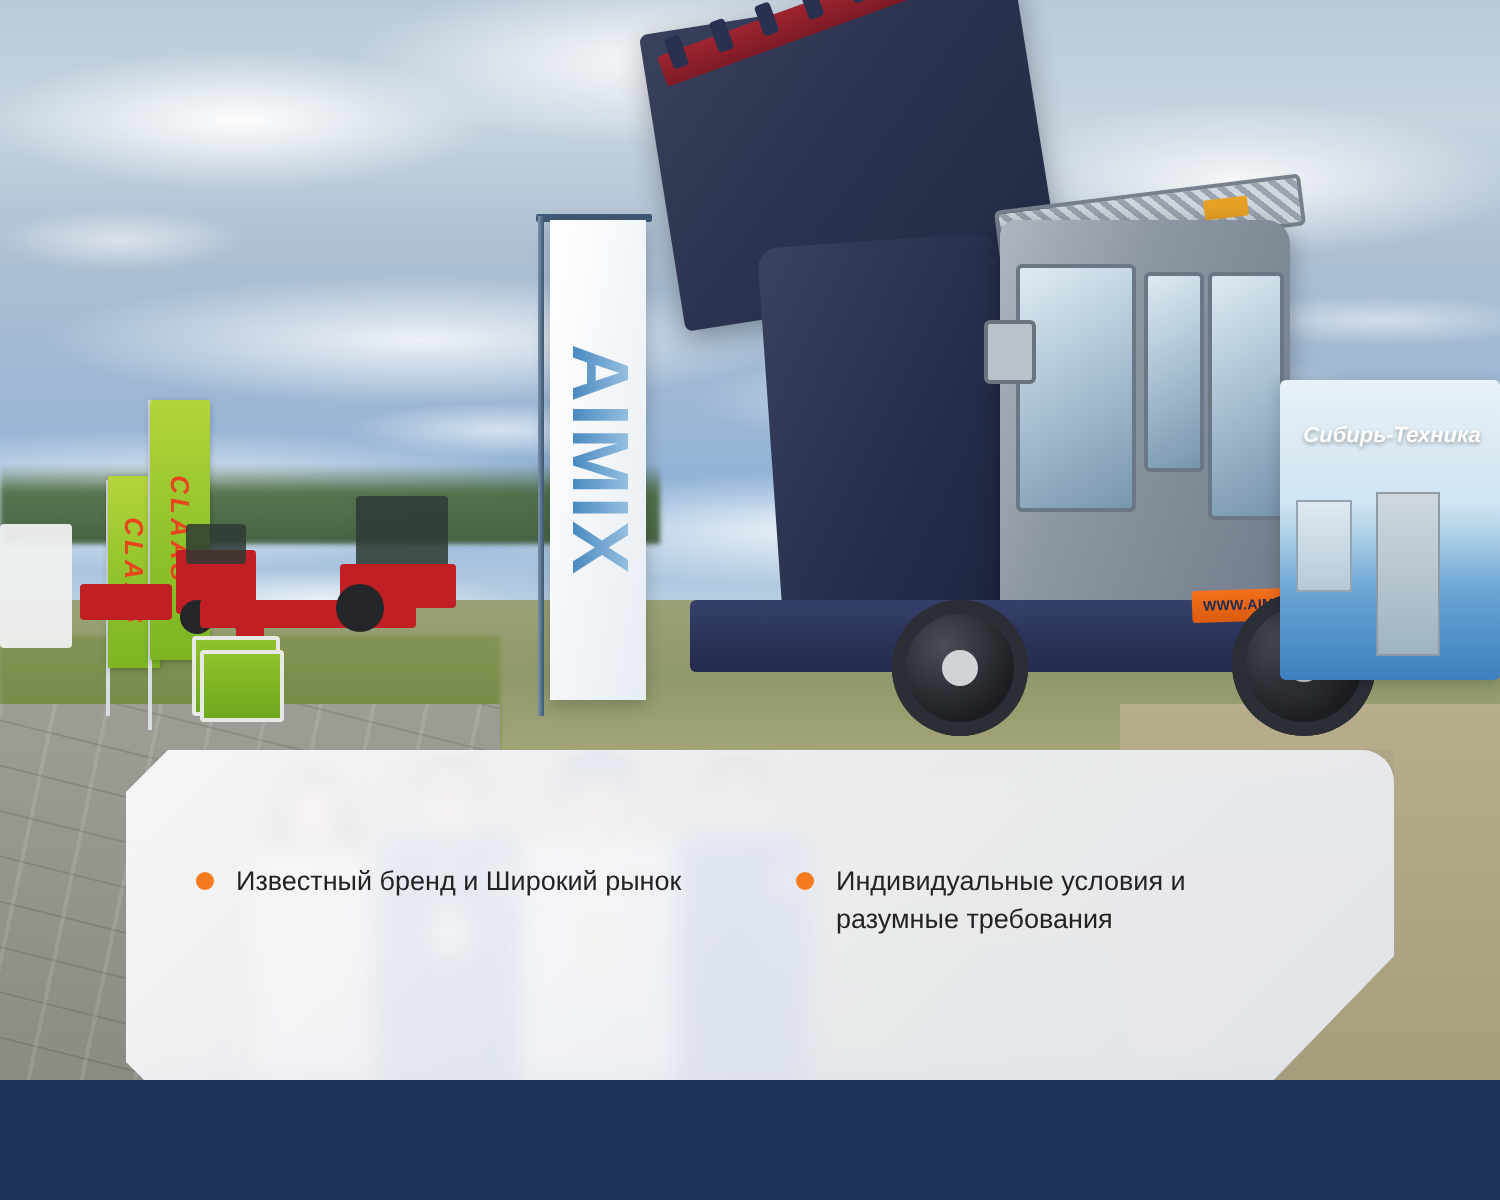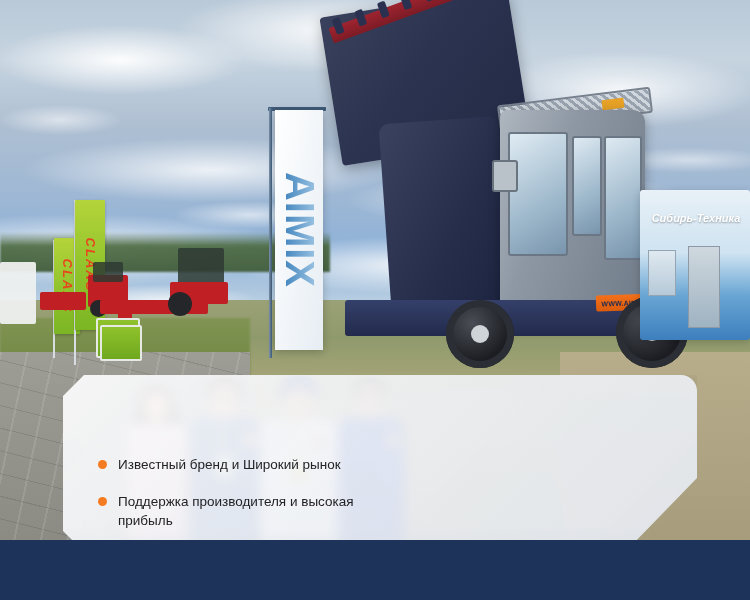"Известный бренд и Широкий рынок" .cols { top: 80px -> 56px }
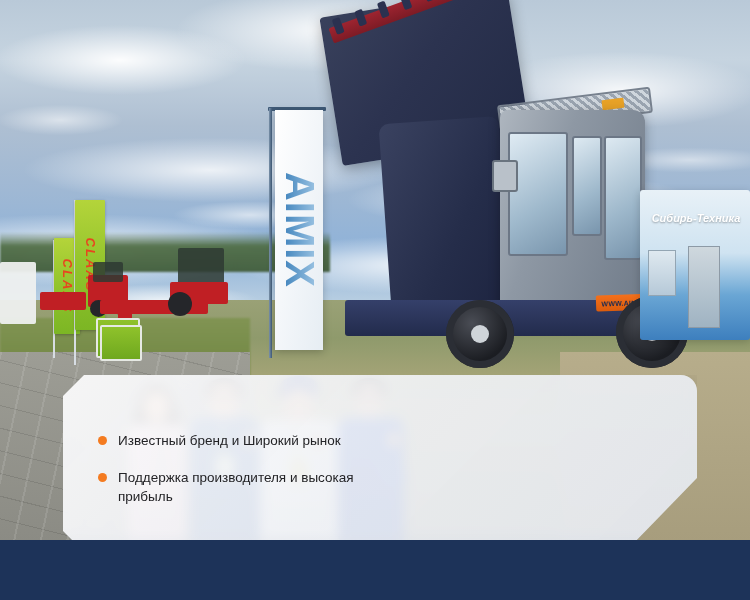"Индивидуальные условия и разумные" div.col { html: none -> <div> <div> <span></span> <span>Индивидуальные условия и разумные требования</span> </div> </div> }
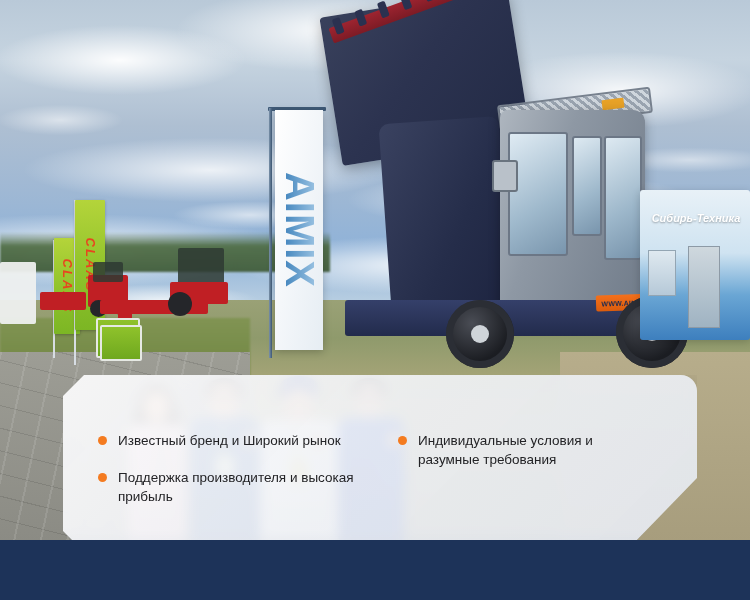"Поддержка производителя и высокая" div.bullet-row { html: <div> <span></span> <span>Поддержка производителя и высокая прибыль</span> </div> -> none }
